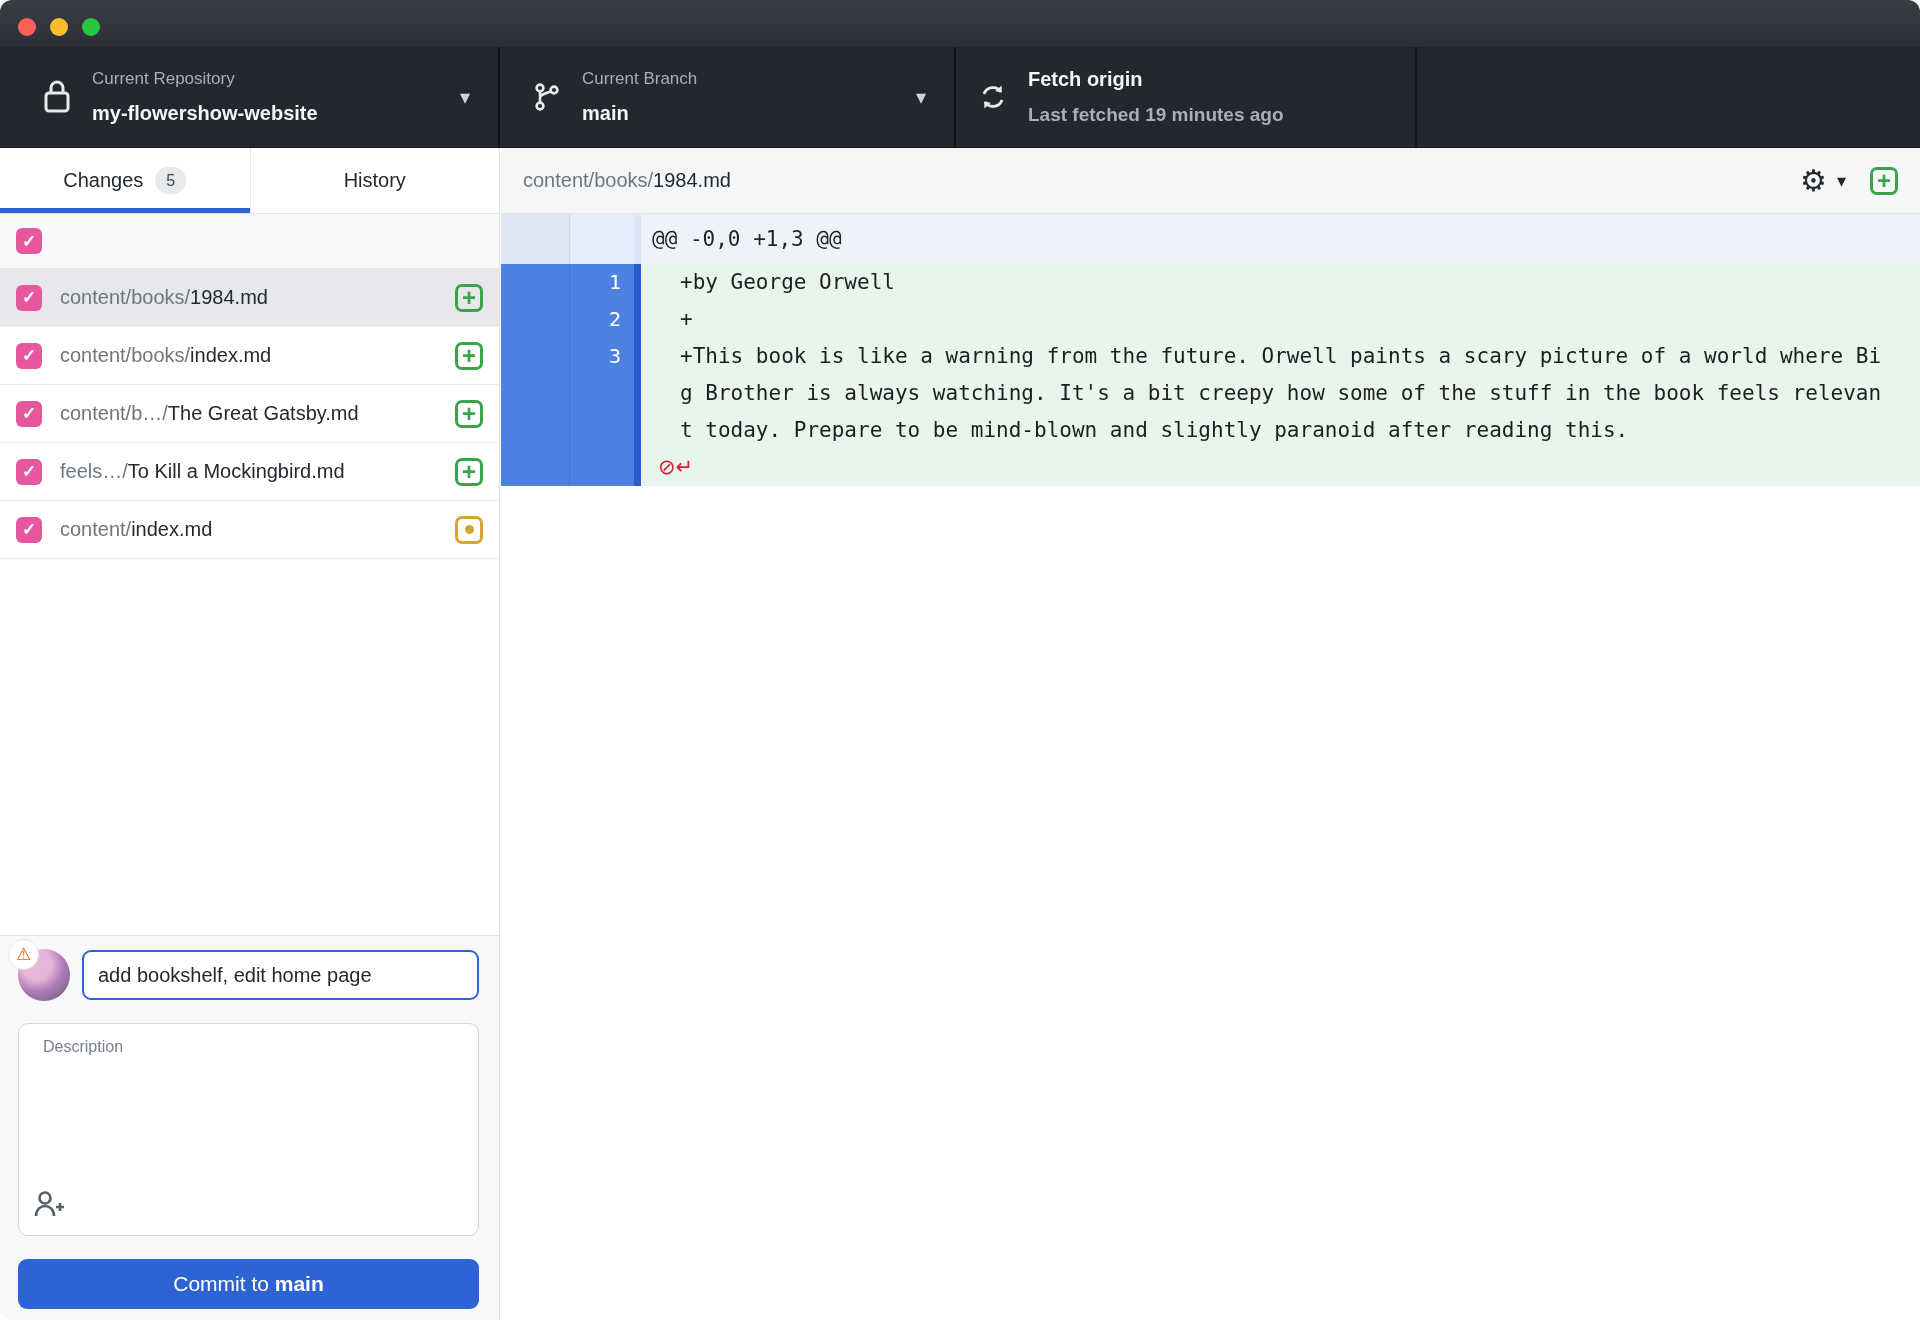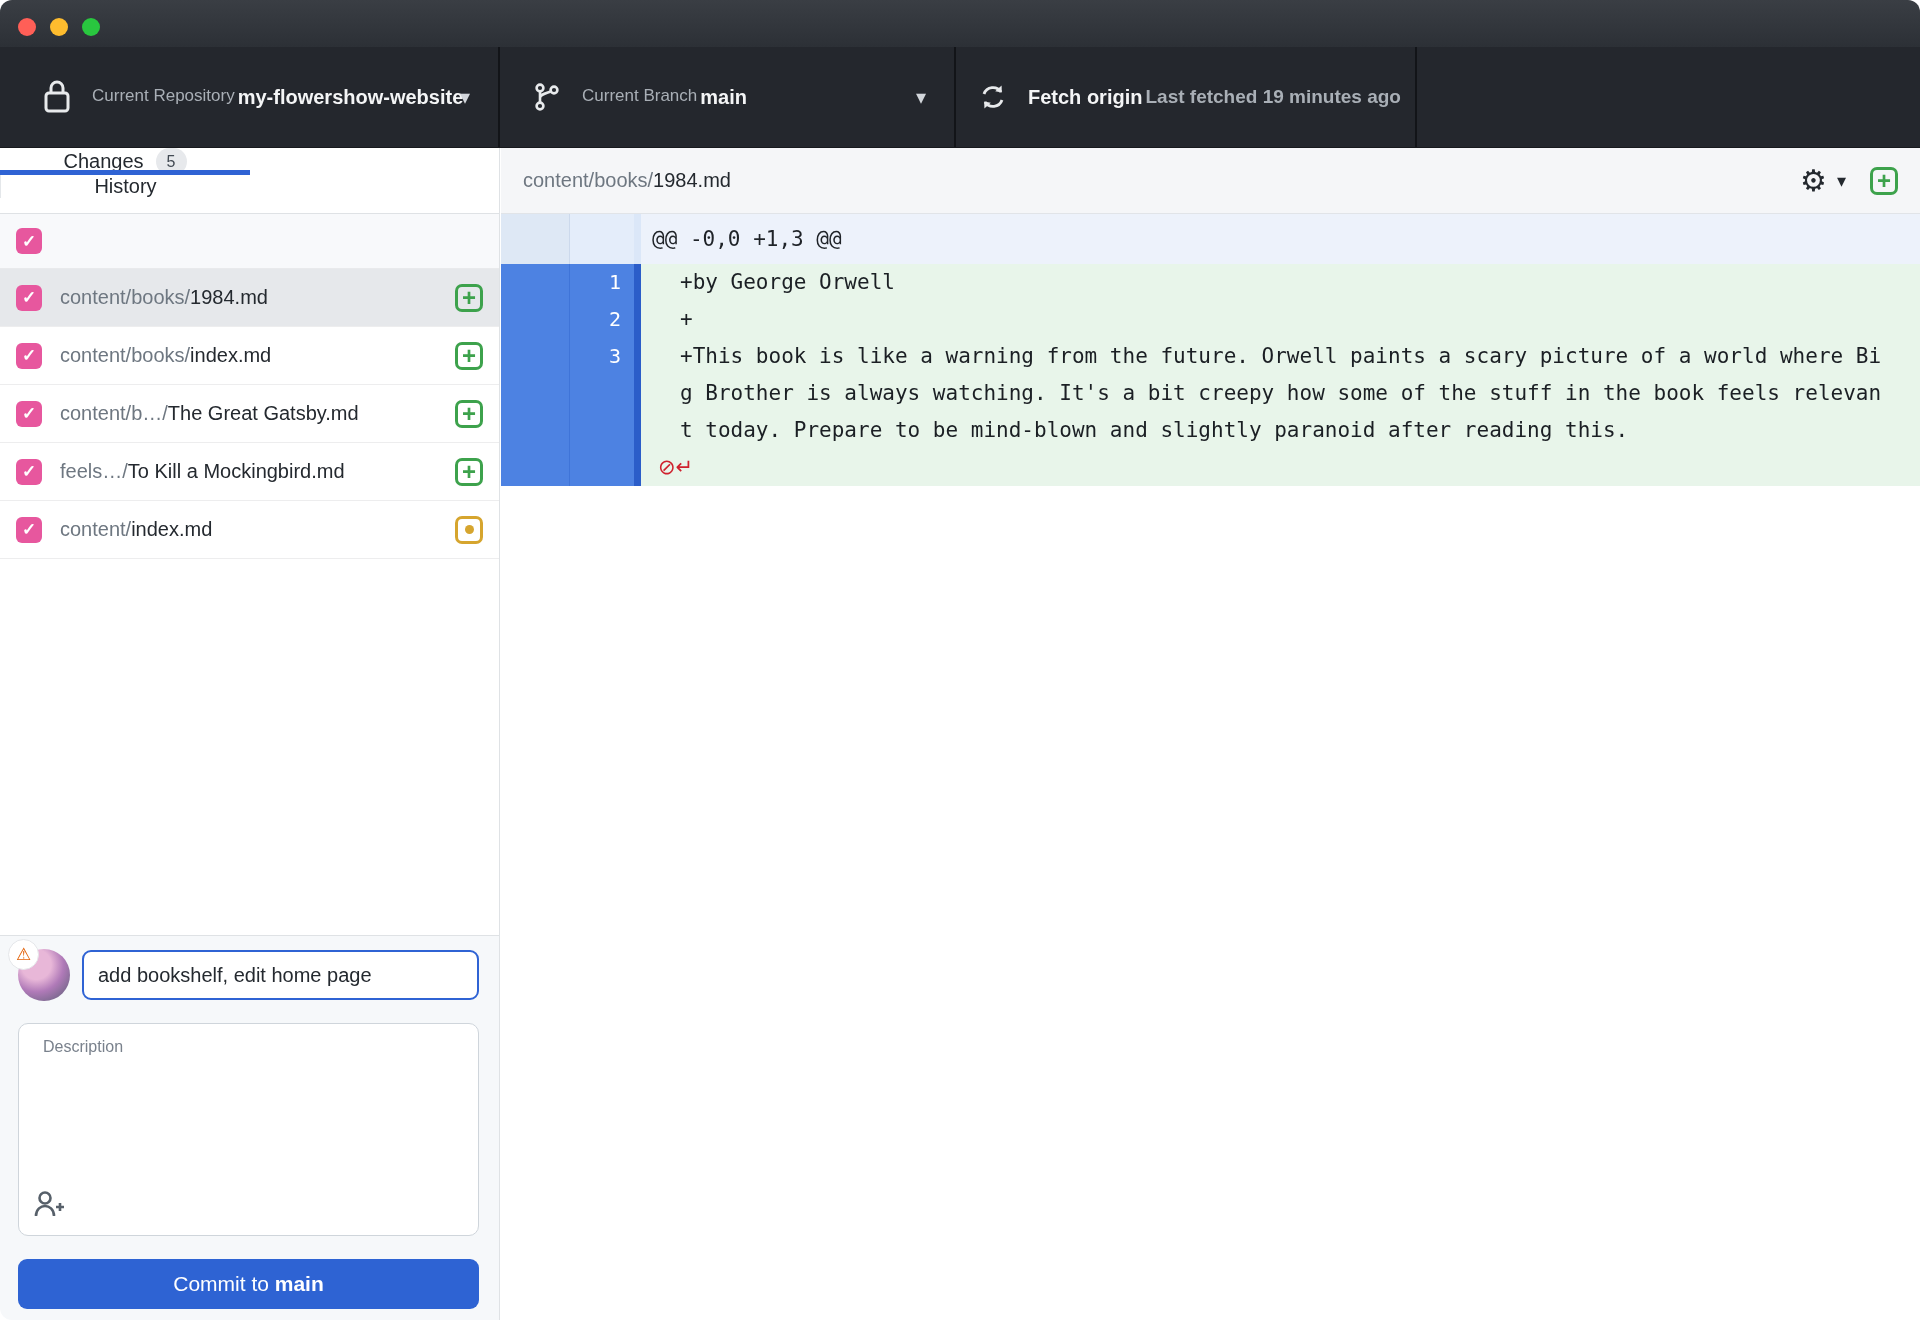"Current Repository" .tb-texts { flex-direction: none -> column; gap: 3px -> 13px }
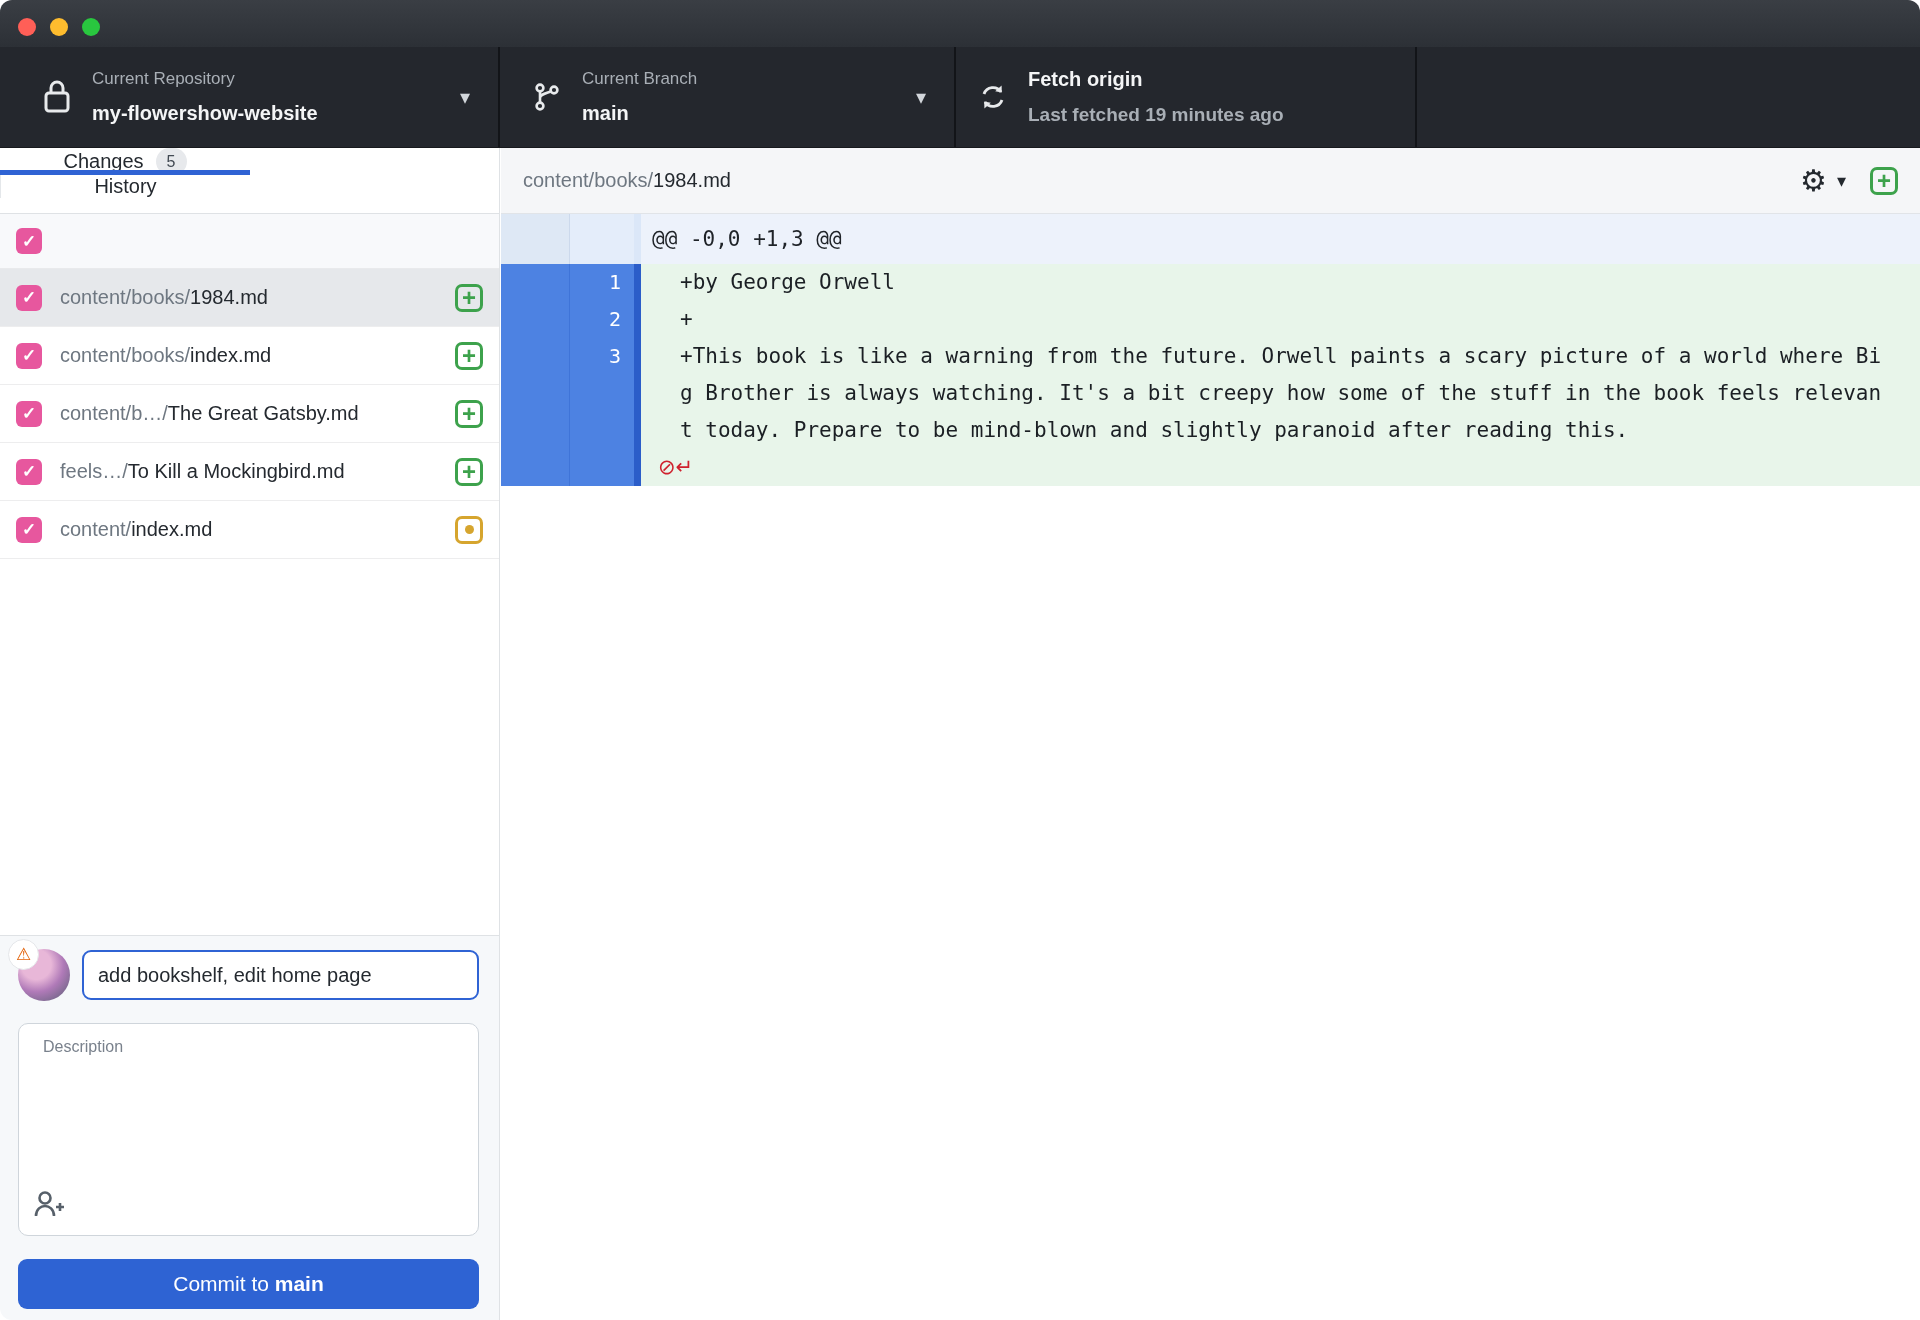"Changes" .tabbar { flex-direction: column -> none }
